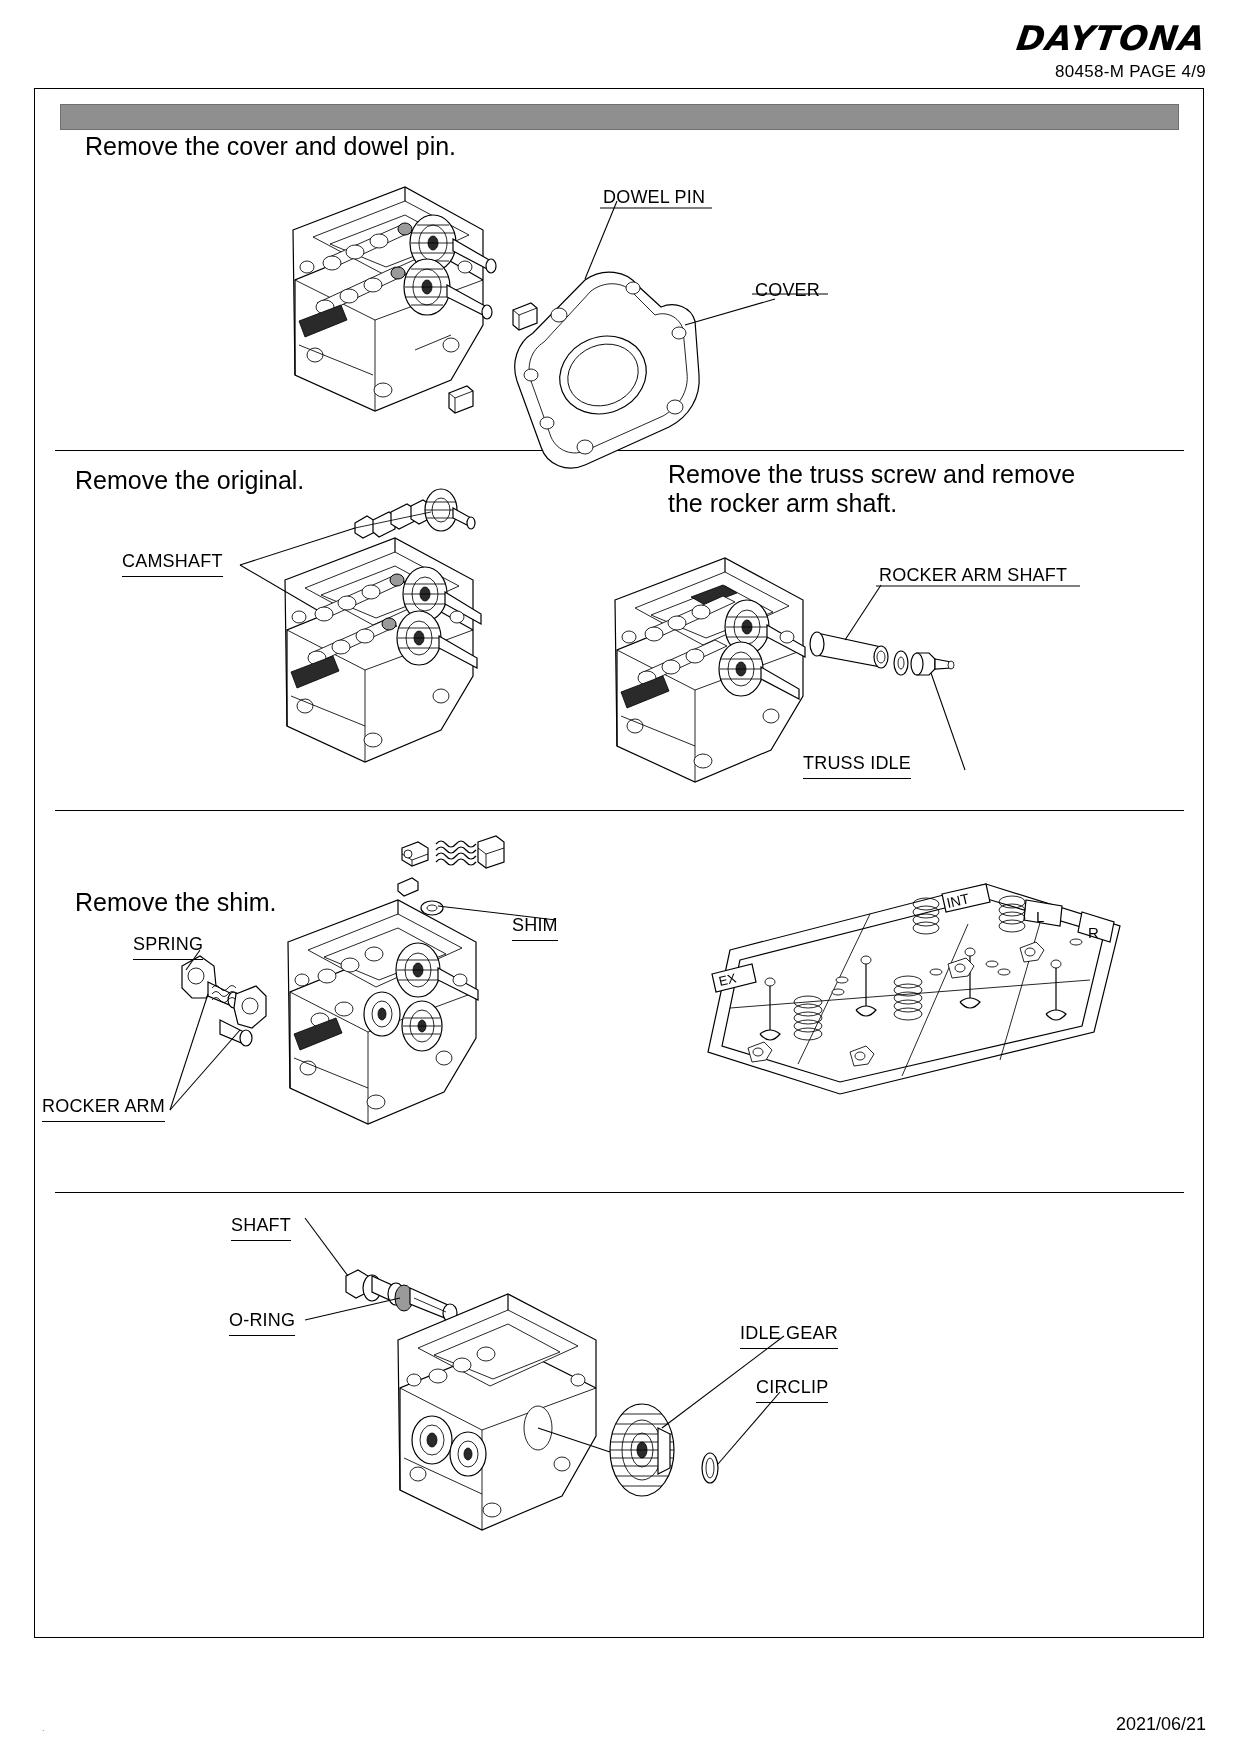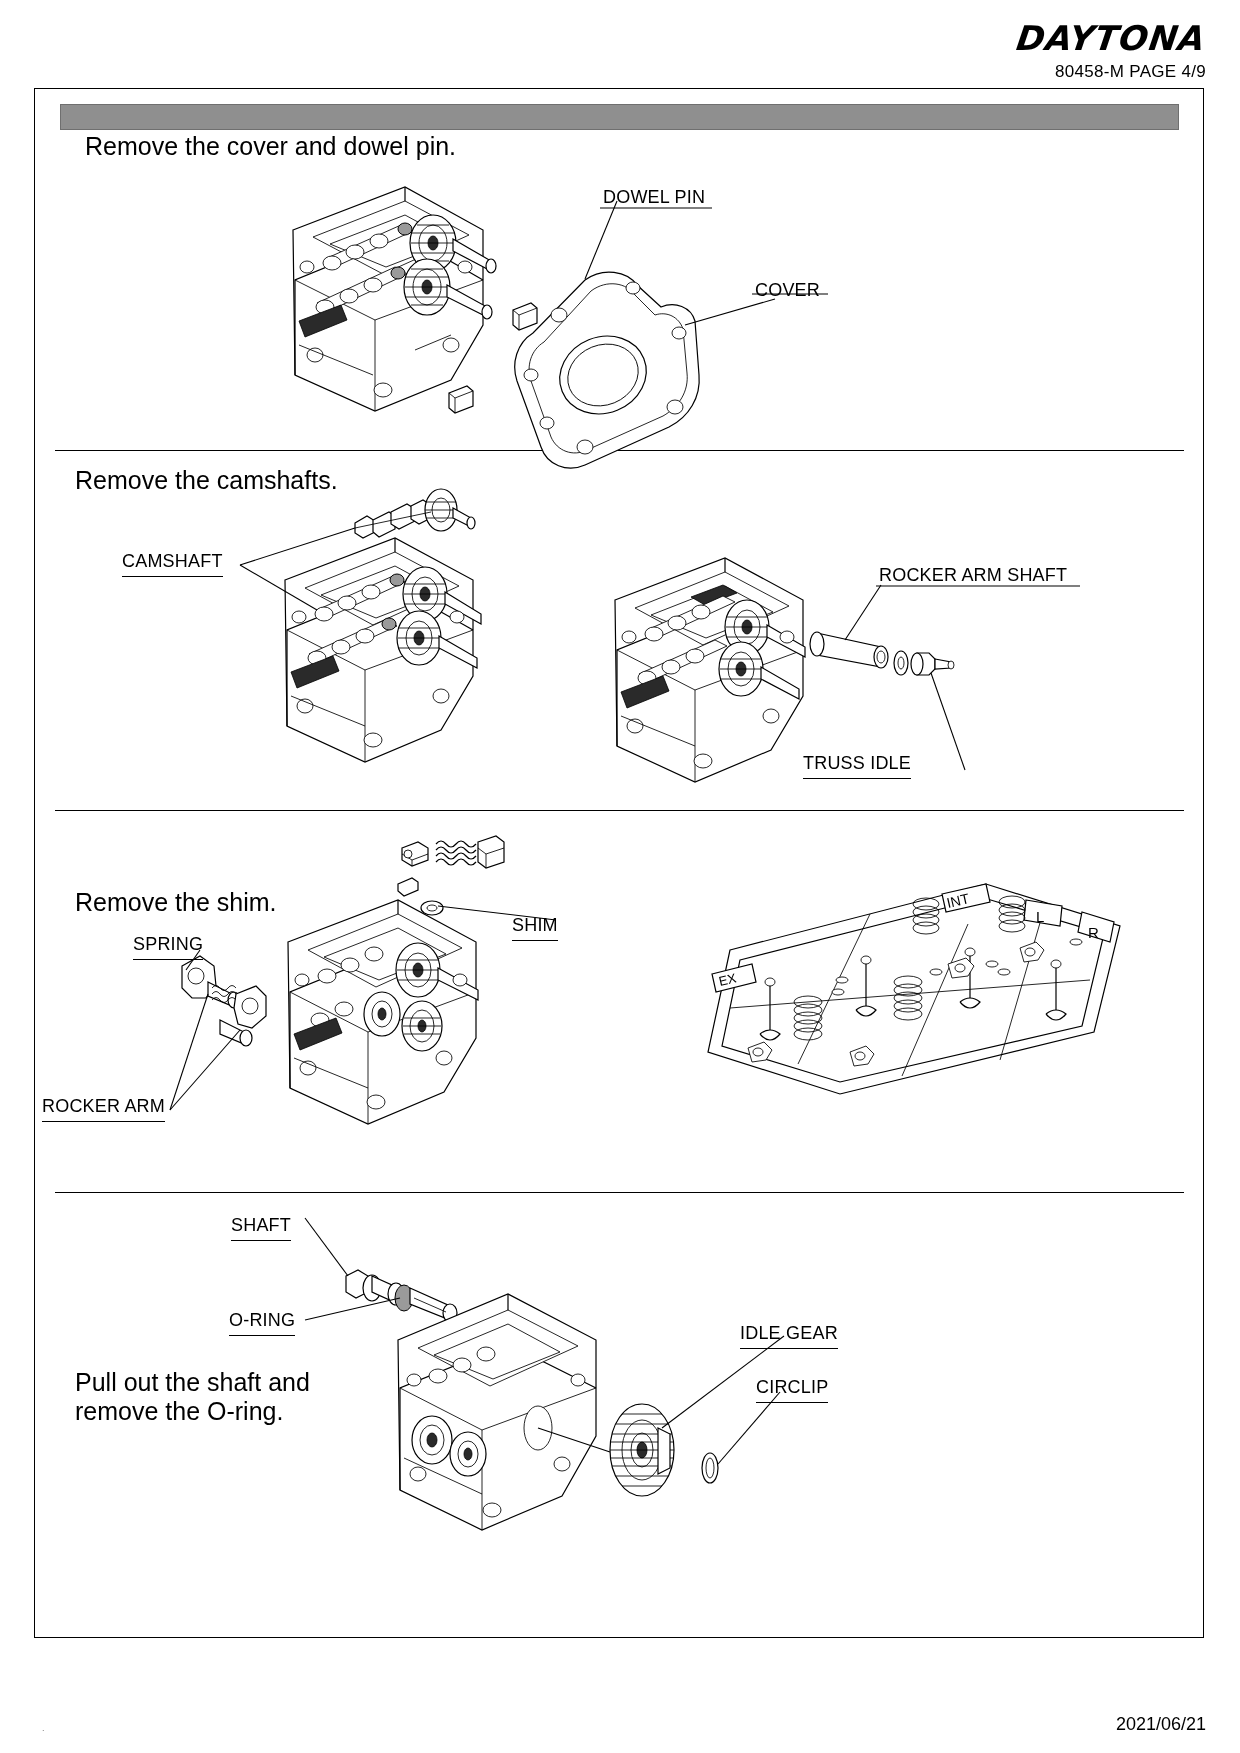"Remove the camshafts." div.txt { text: camshafts -> original }
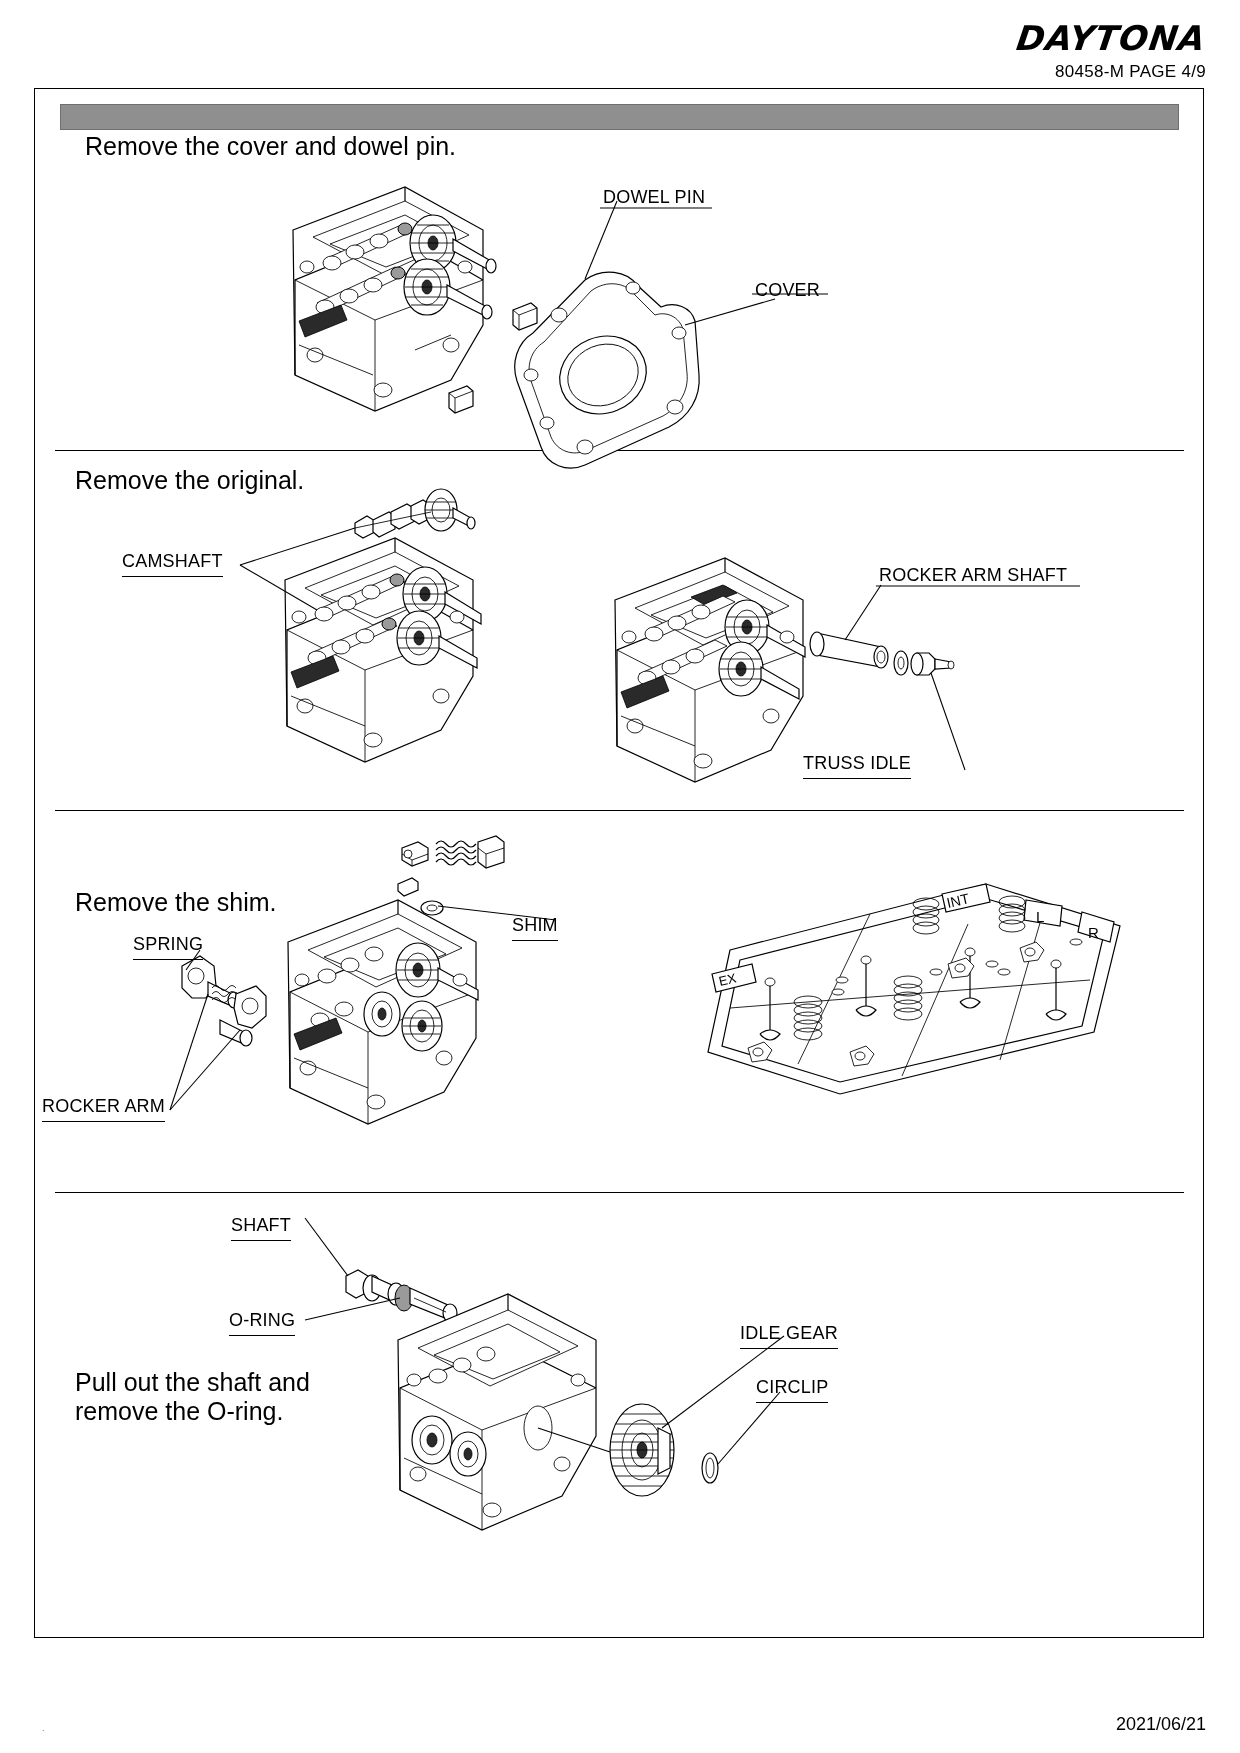"Remove the truss screw and" div.txt { html: none -> <div>Remove the truss screw and remove the rocker arm shaft.</div> }
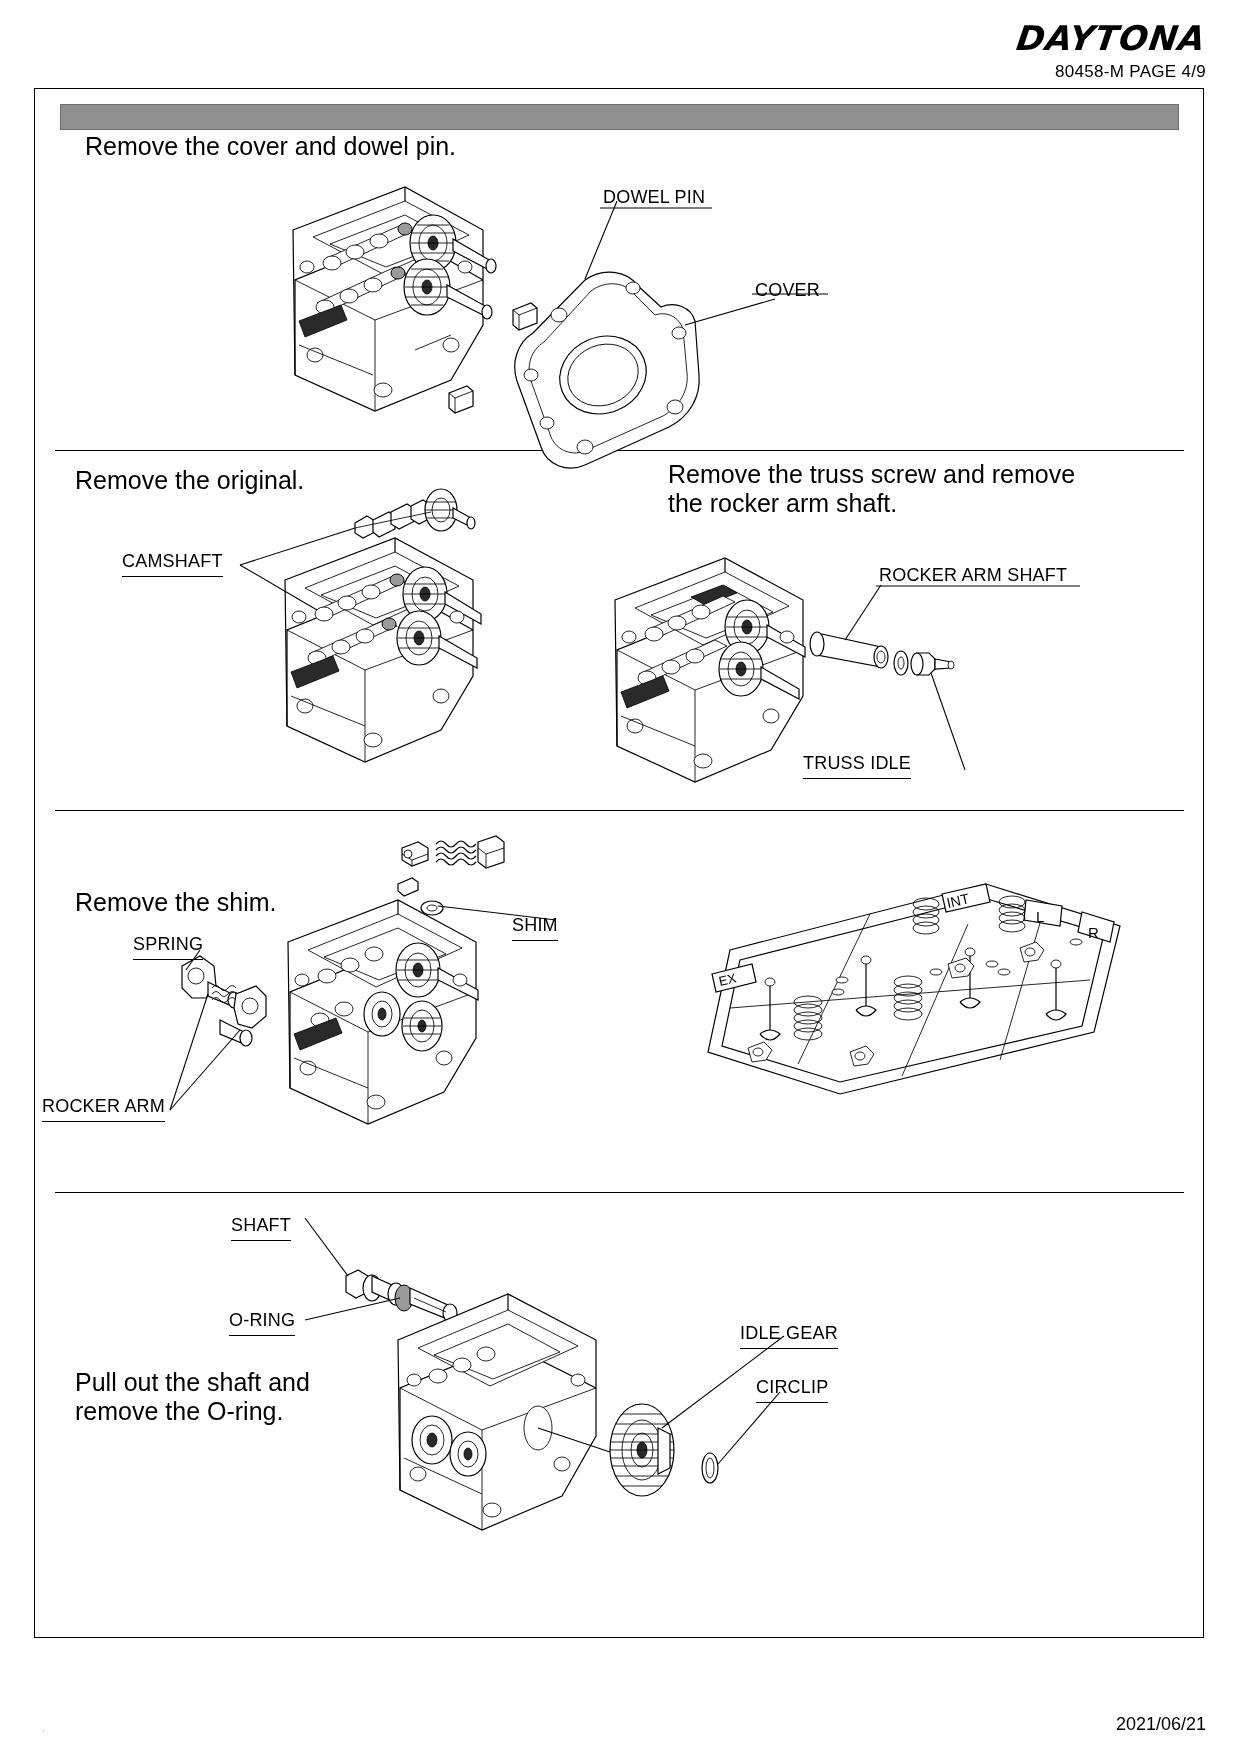"Pull out the shaft and" div.txt { html: <div>Pull out the shaft and remove the O-ring.</div> -> none }
